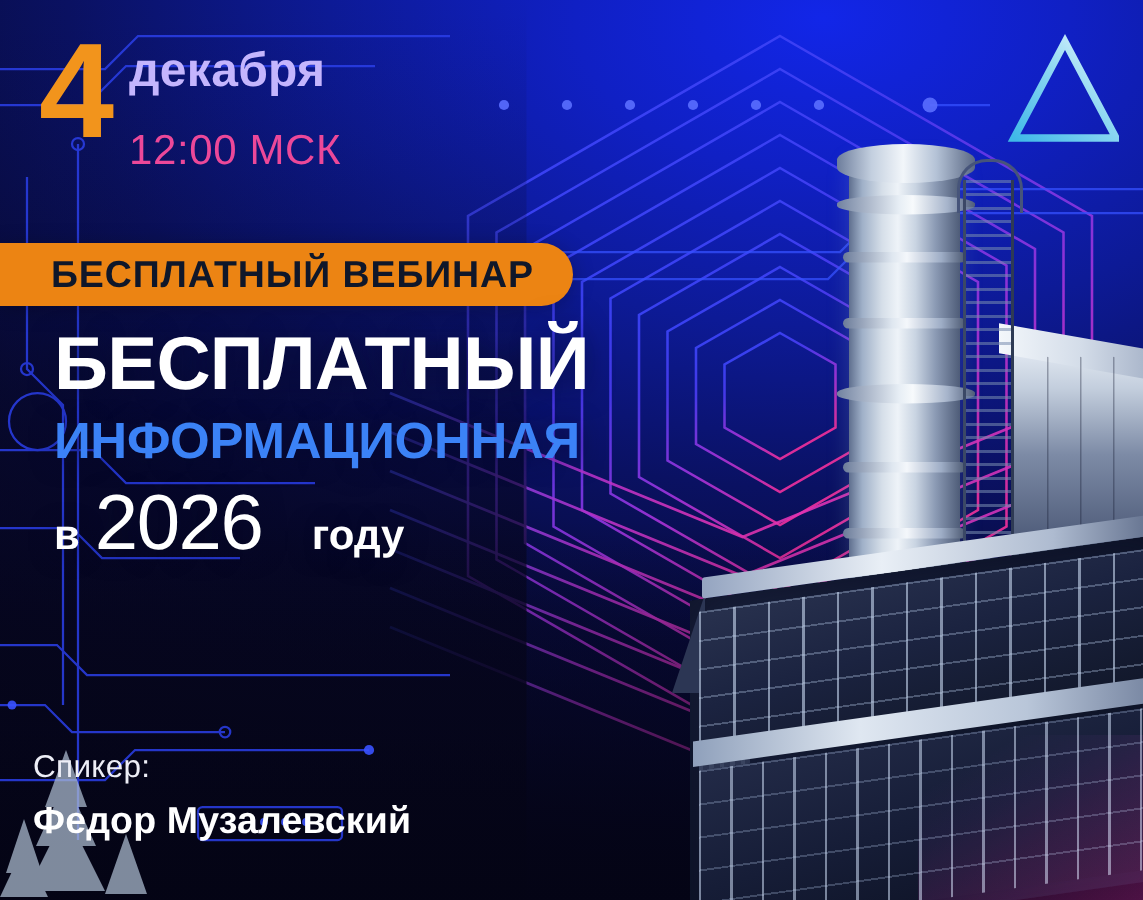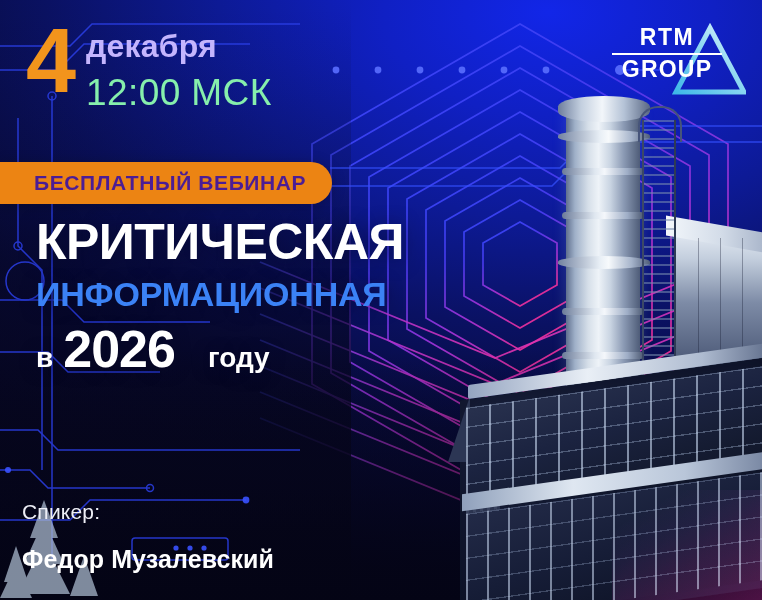"RTM" div.logo-txt { html: <div> <div>RTM</div> <div></div> <div>GROUP</div> </div> -> none }
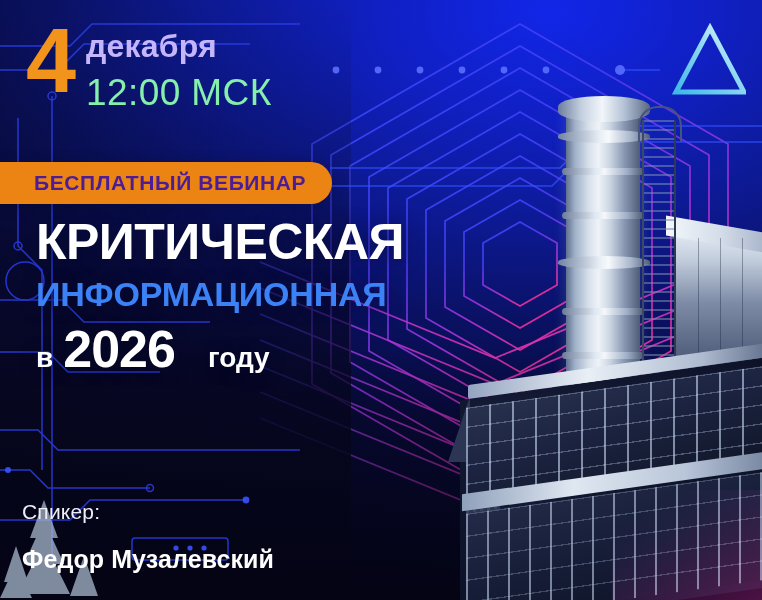"12:00 МСК" .time { color: #86efac -> #ec4899; font-size: 37px -> 28px; margin-top: 12px -> 24px }
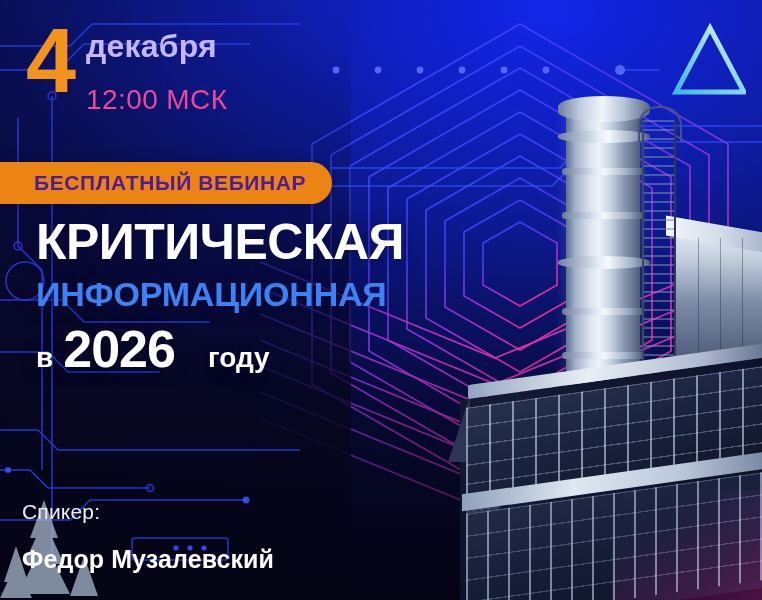"БЕСПЛАТНЫЙ ВЕБИНАР" .badge span { color: #4c1d95 -> #0f172a; font-size: 21px -> 25px }
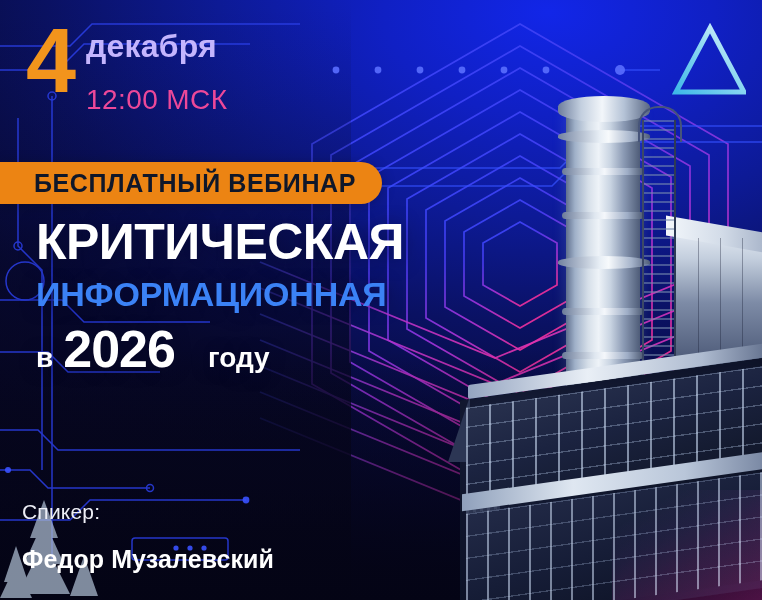"КРИТИЧЕСКАЯ" div.hl1 { text: КРИТИЧЕСКАЯ -> БЕСПЛАТНЫЙ }
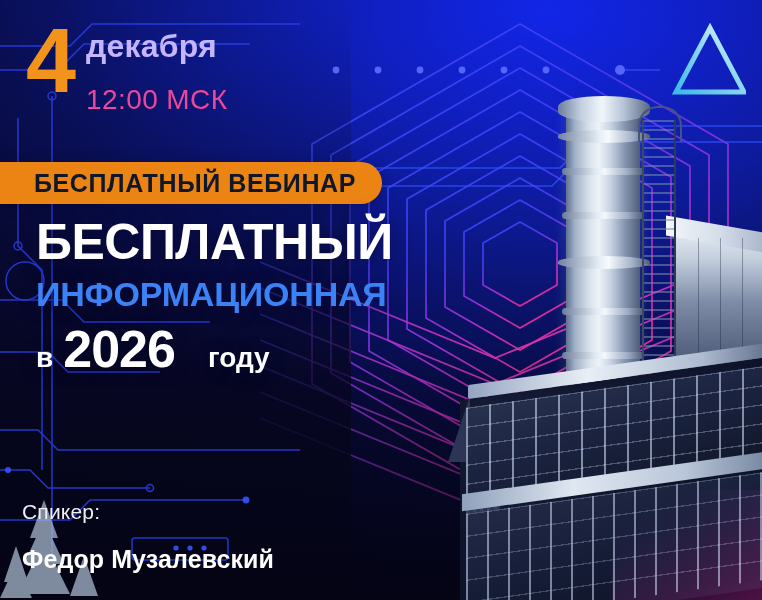"2026" .hl4 .w-year { font-weight: 700 -> 400 }
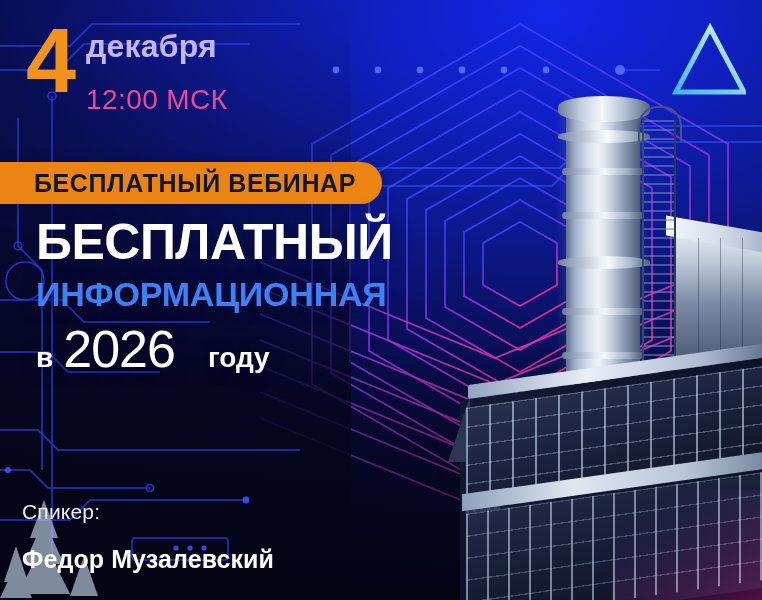"Федор Музалевский" .sp-name { margin-top: 21px -> 9px }
